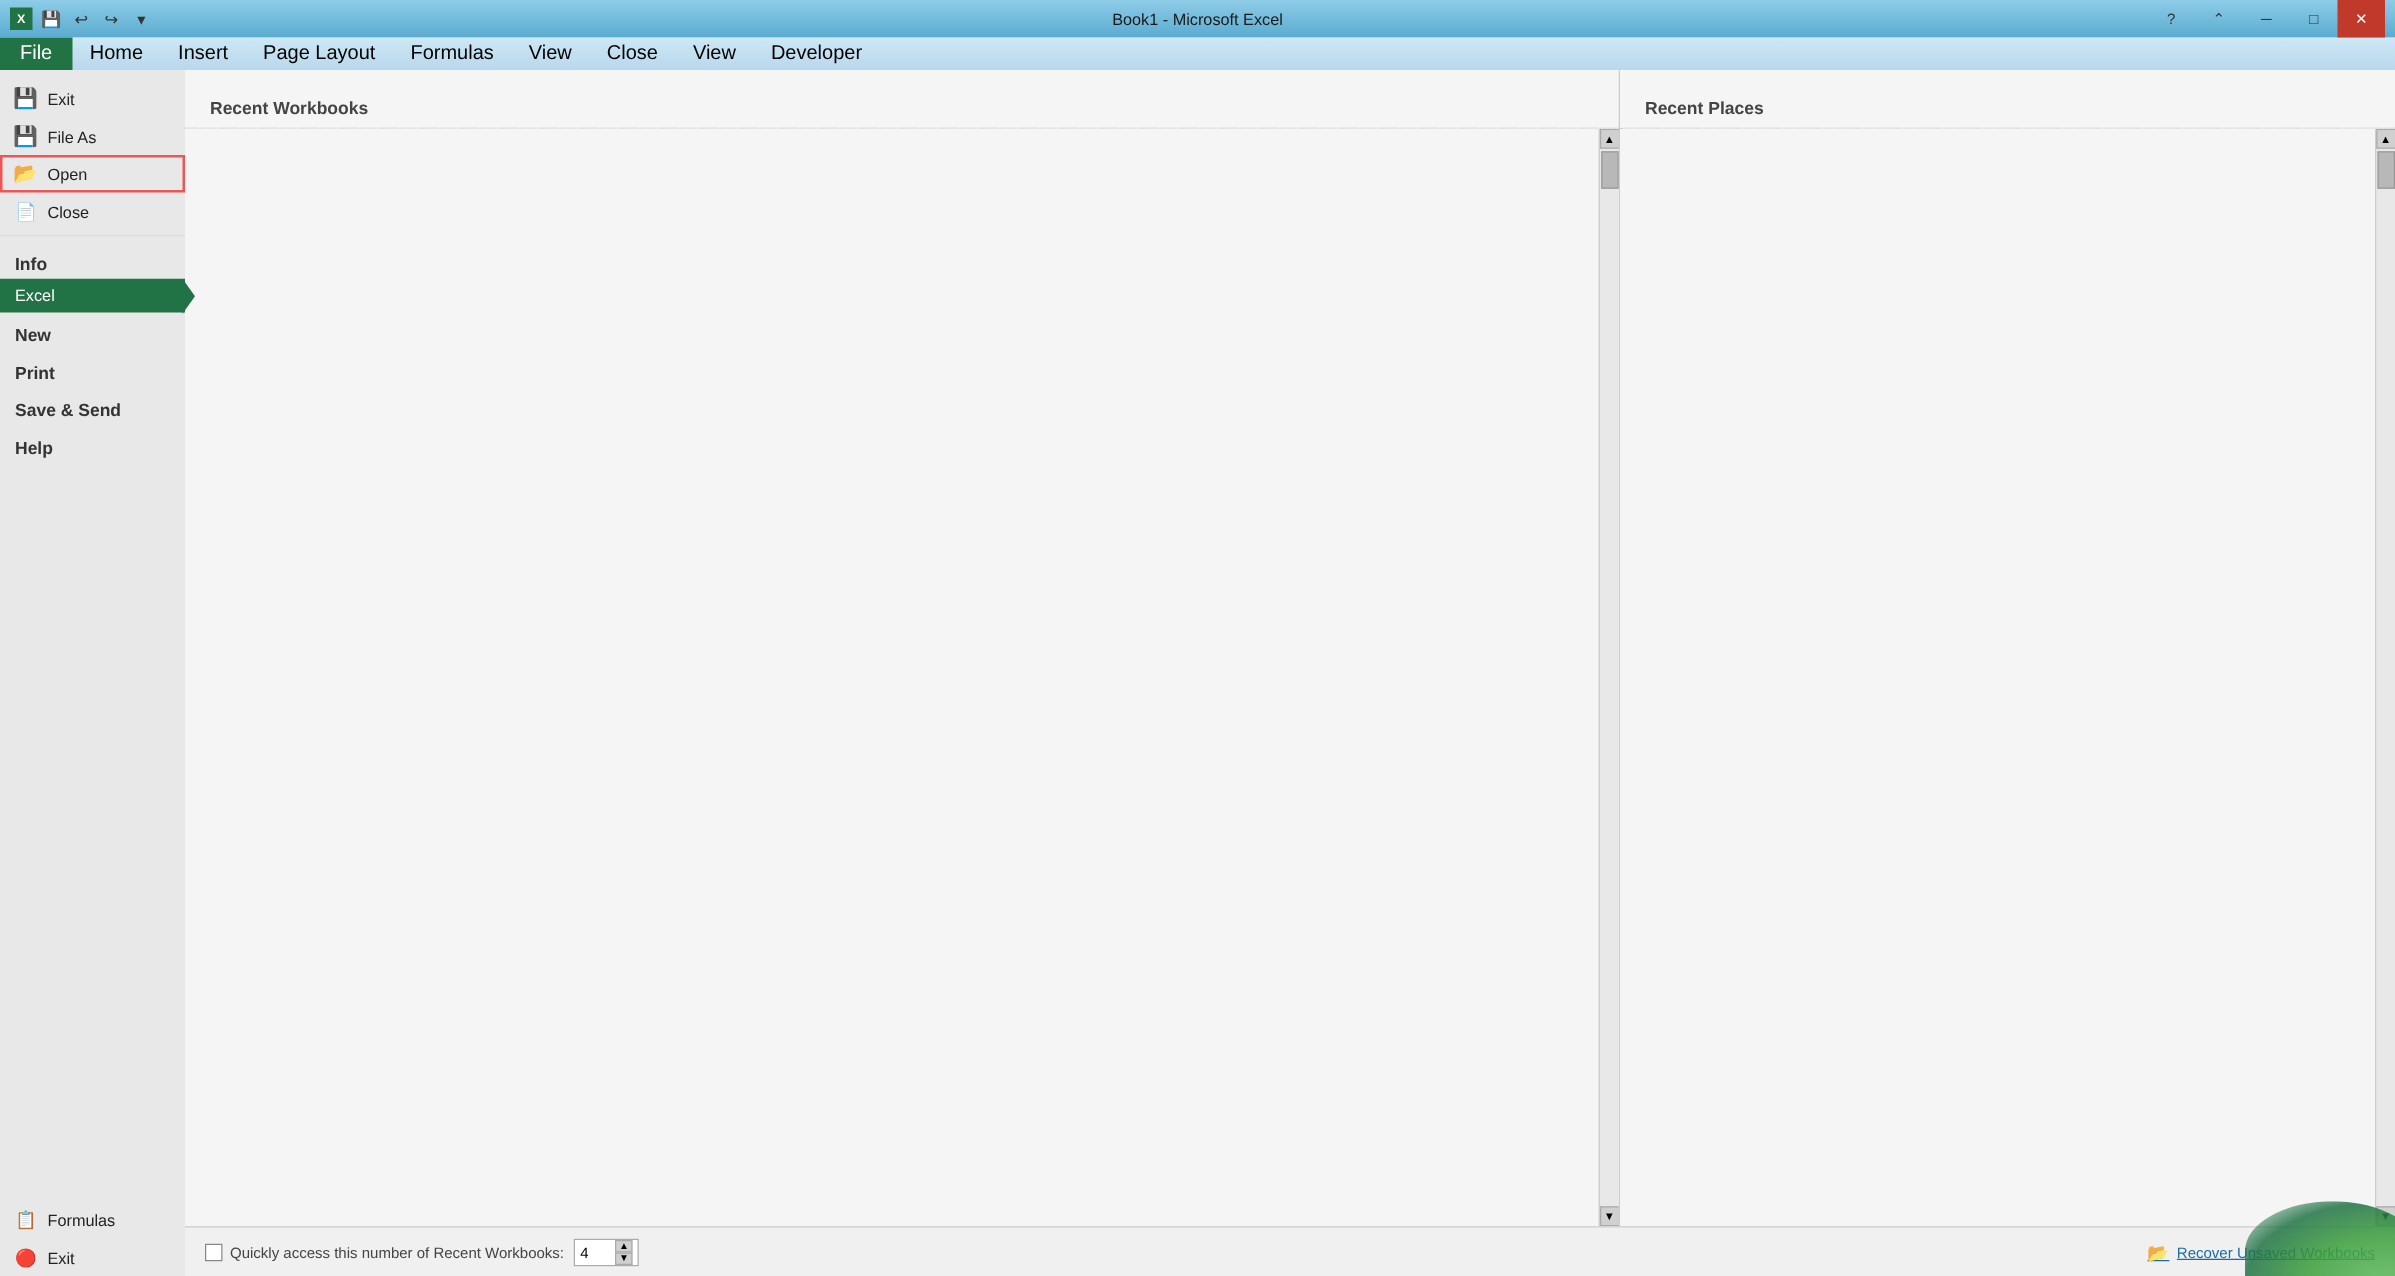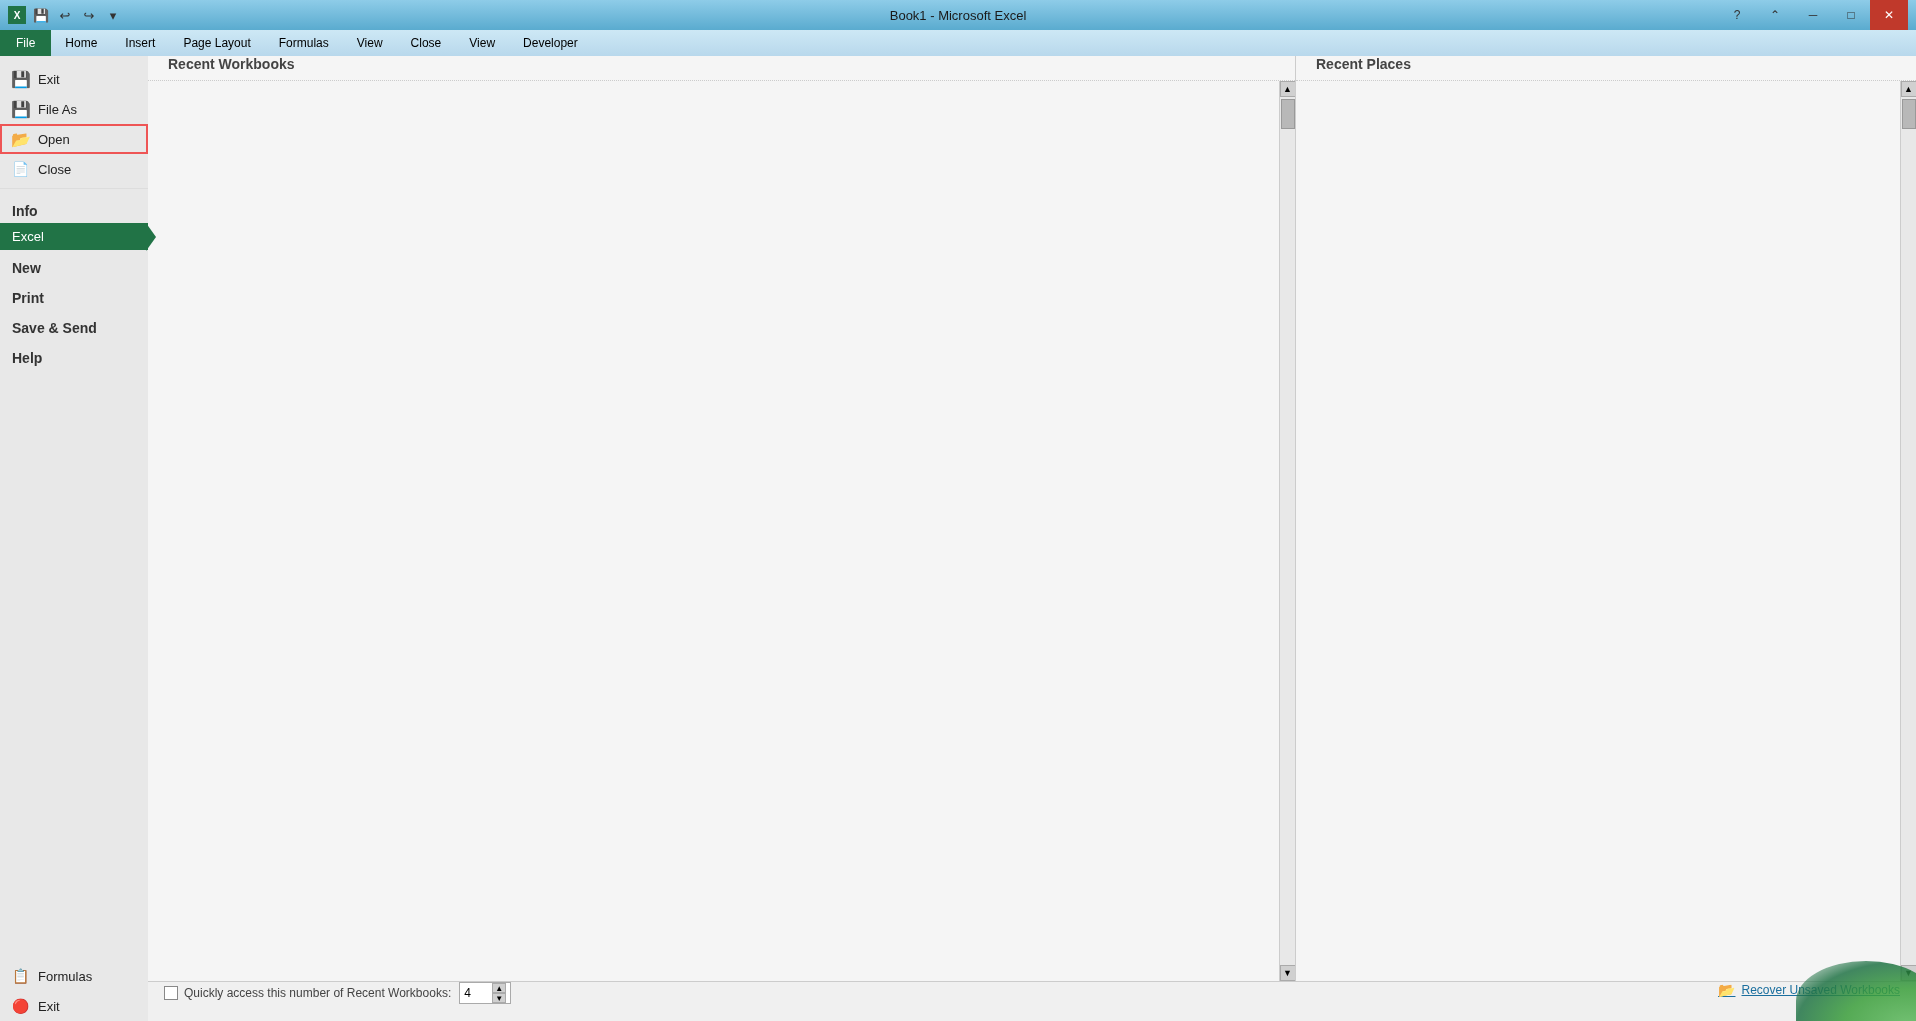"File" .ribbon-tab { font-size: 12px -> 16px }
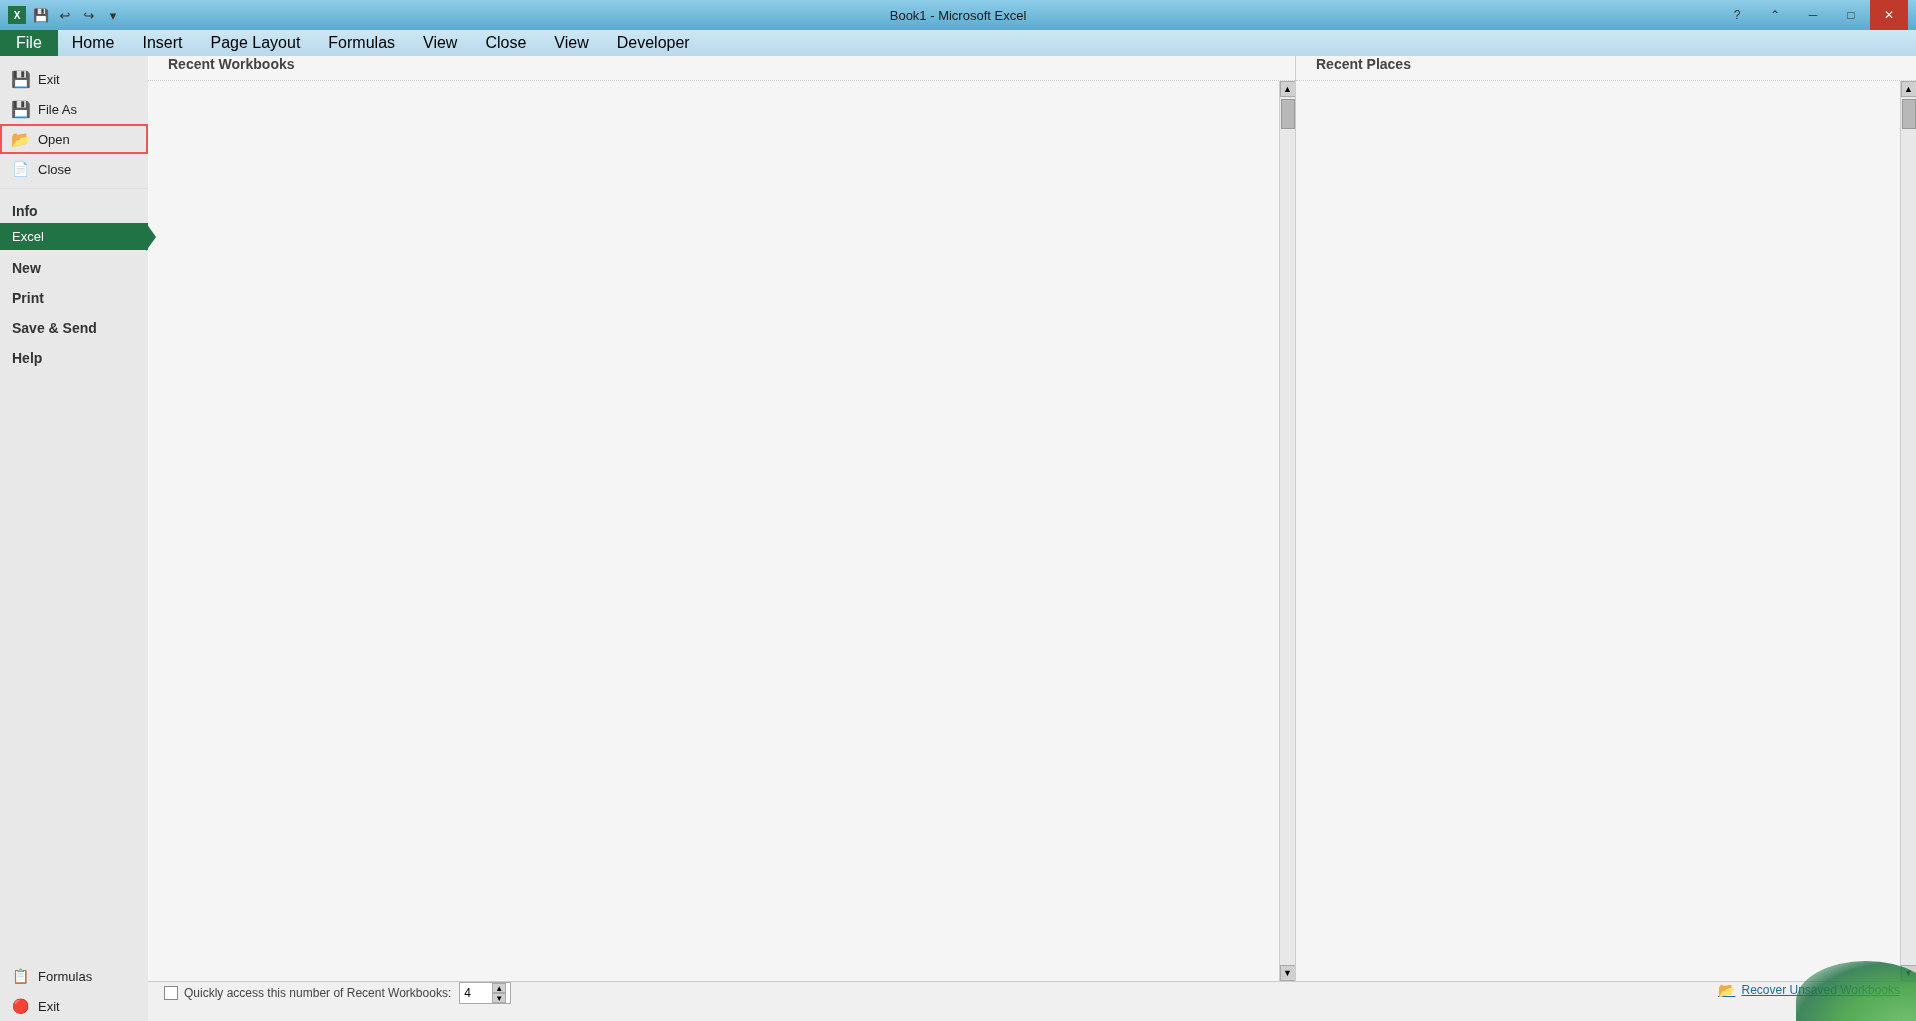"Recent Workbooks" .pane-header { padding: 0 20px 8px -> 22px 20px 8px }
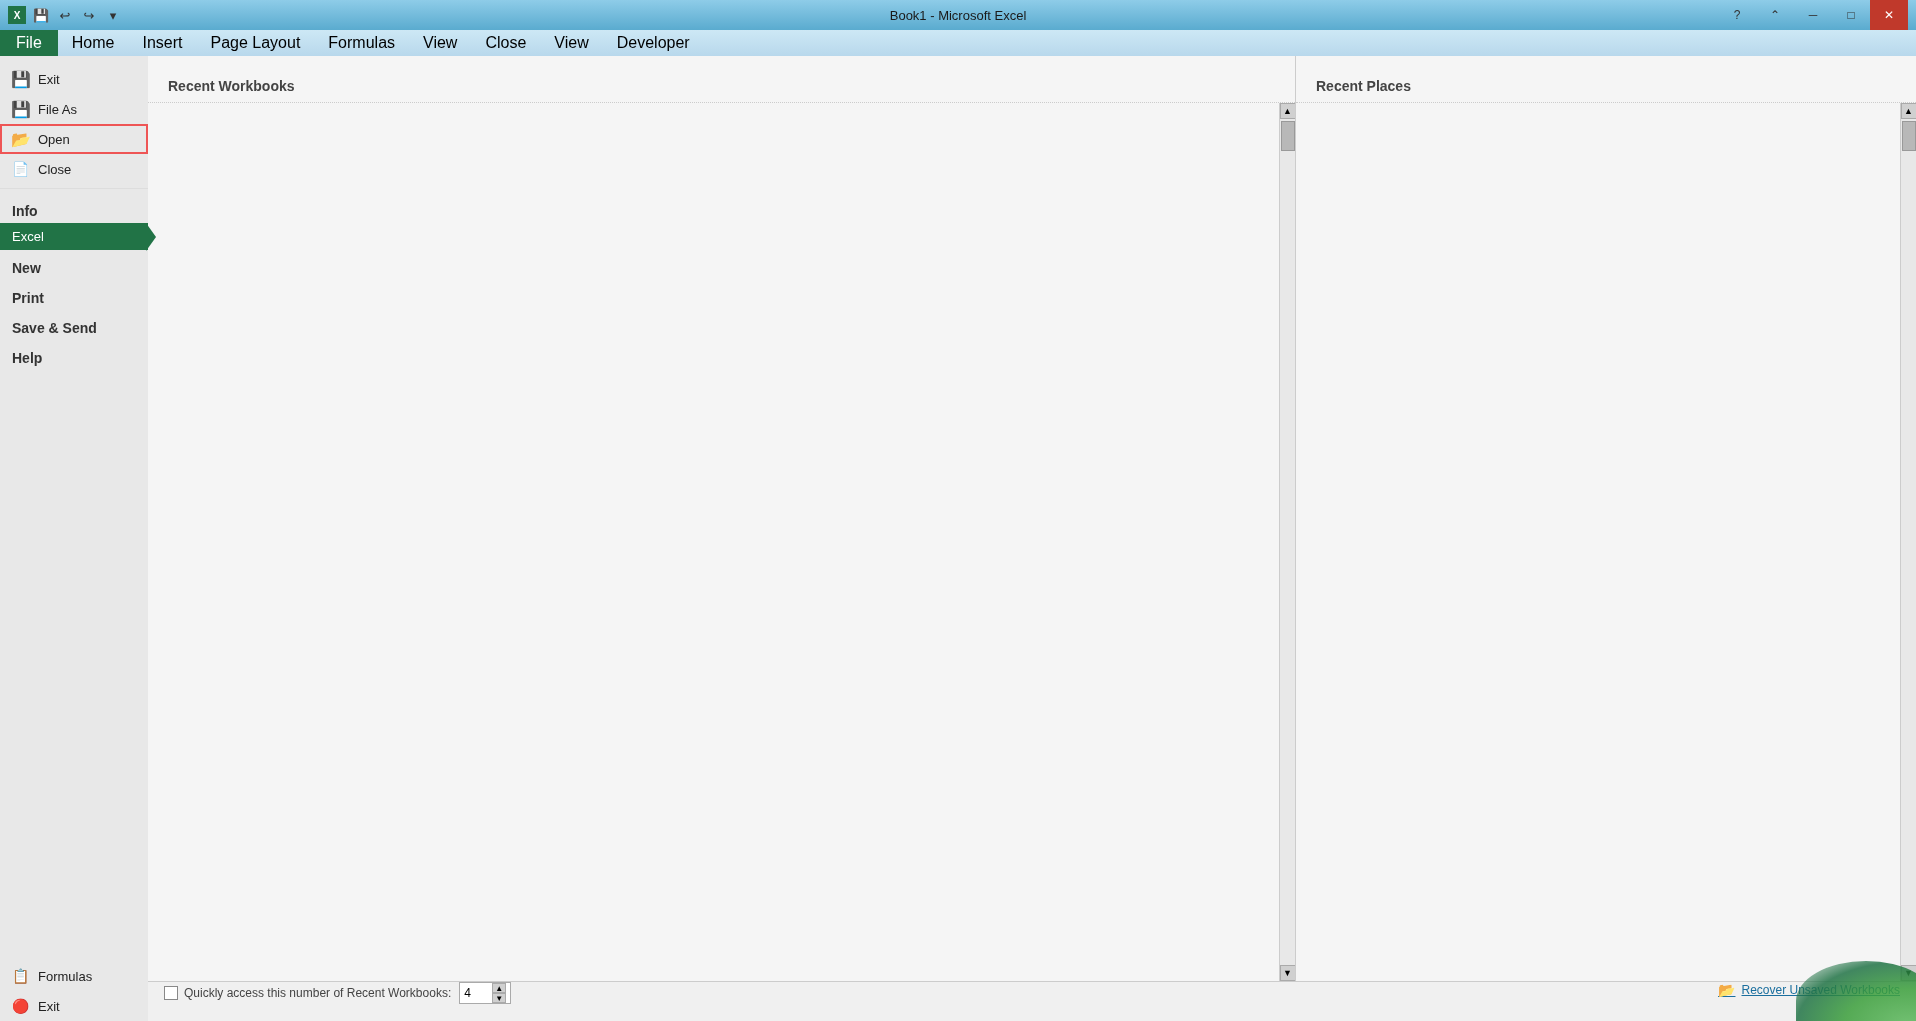"Quickly access this number of" .bottom-bar { align-items: flex-start -> center }
